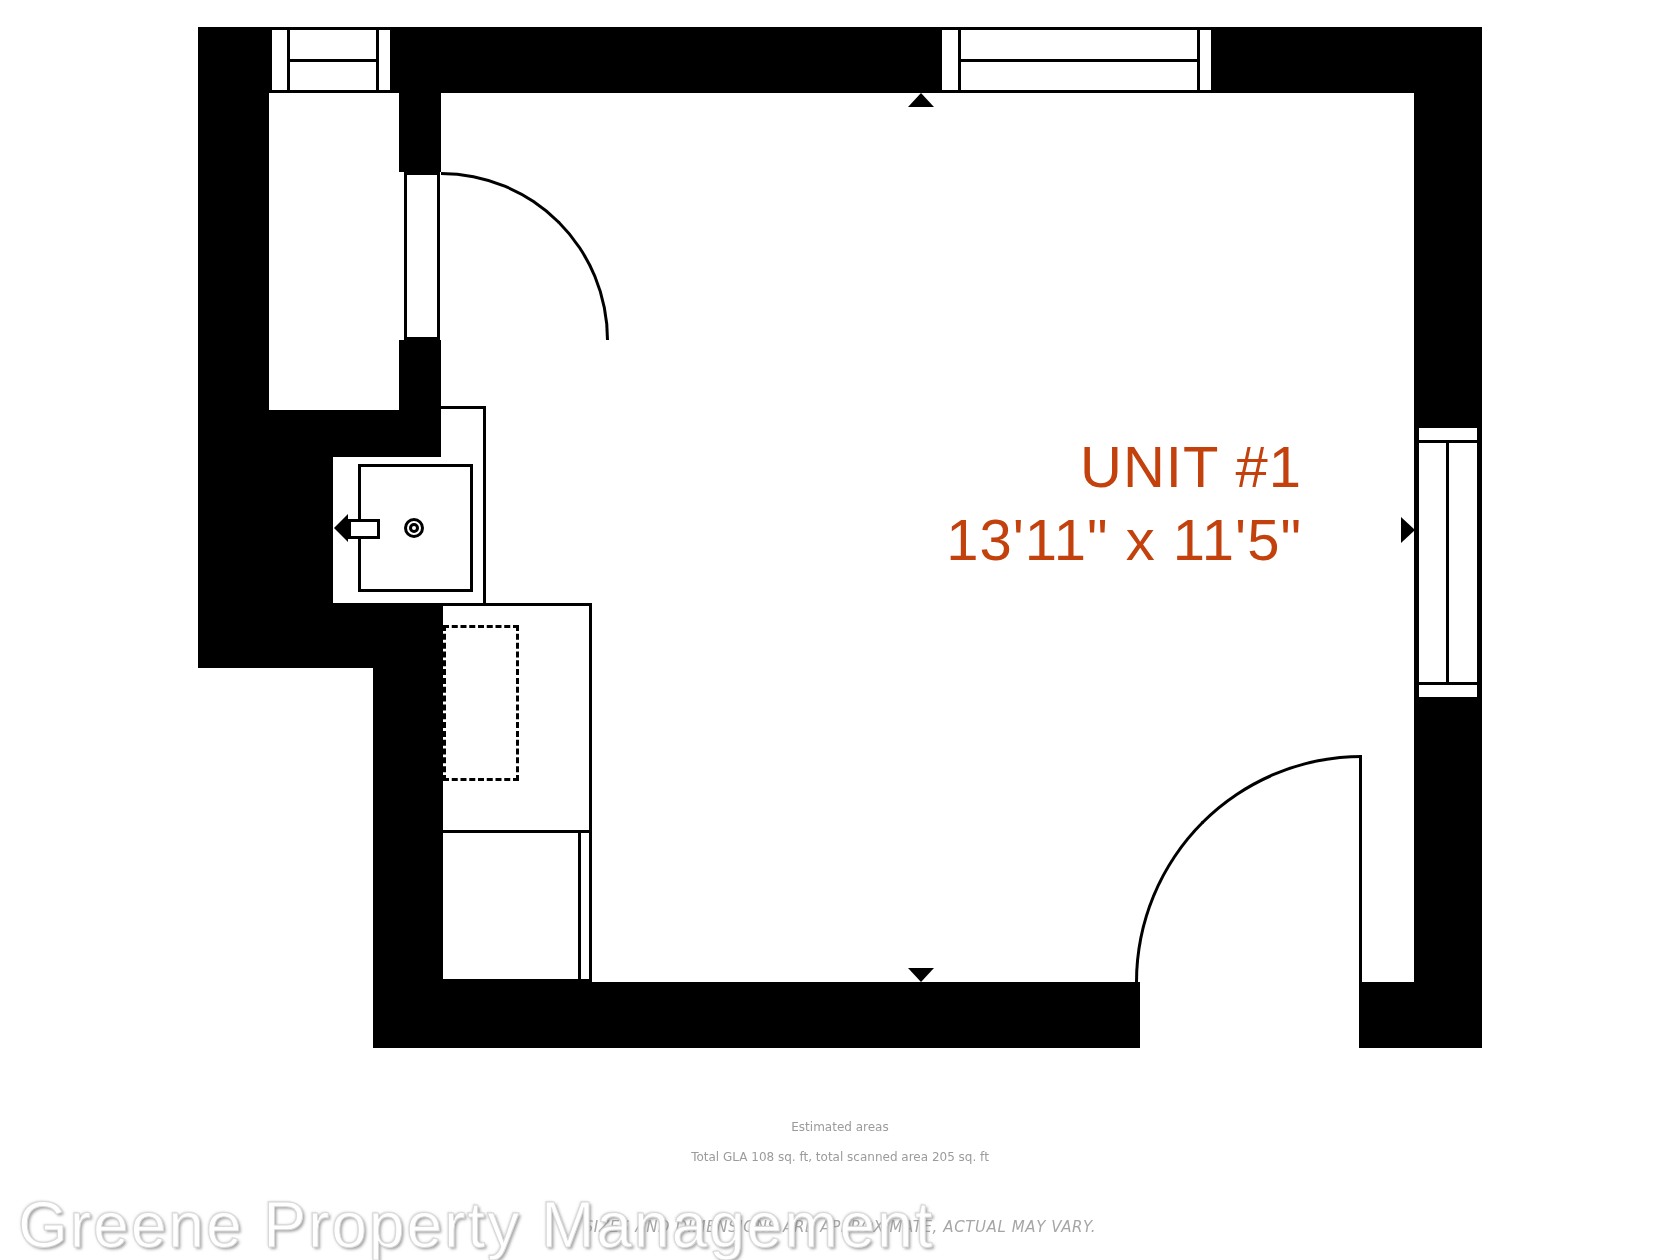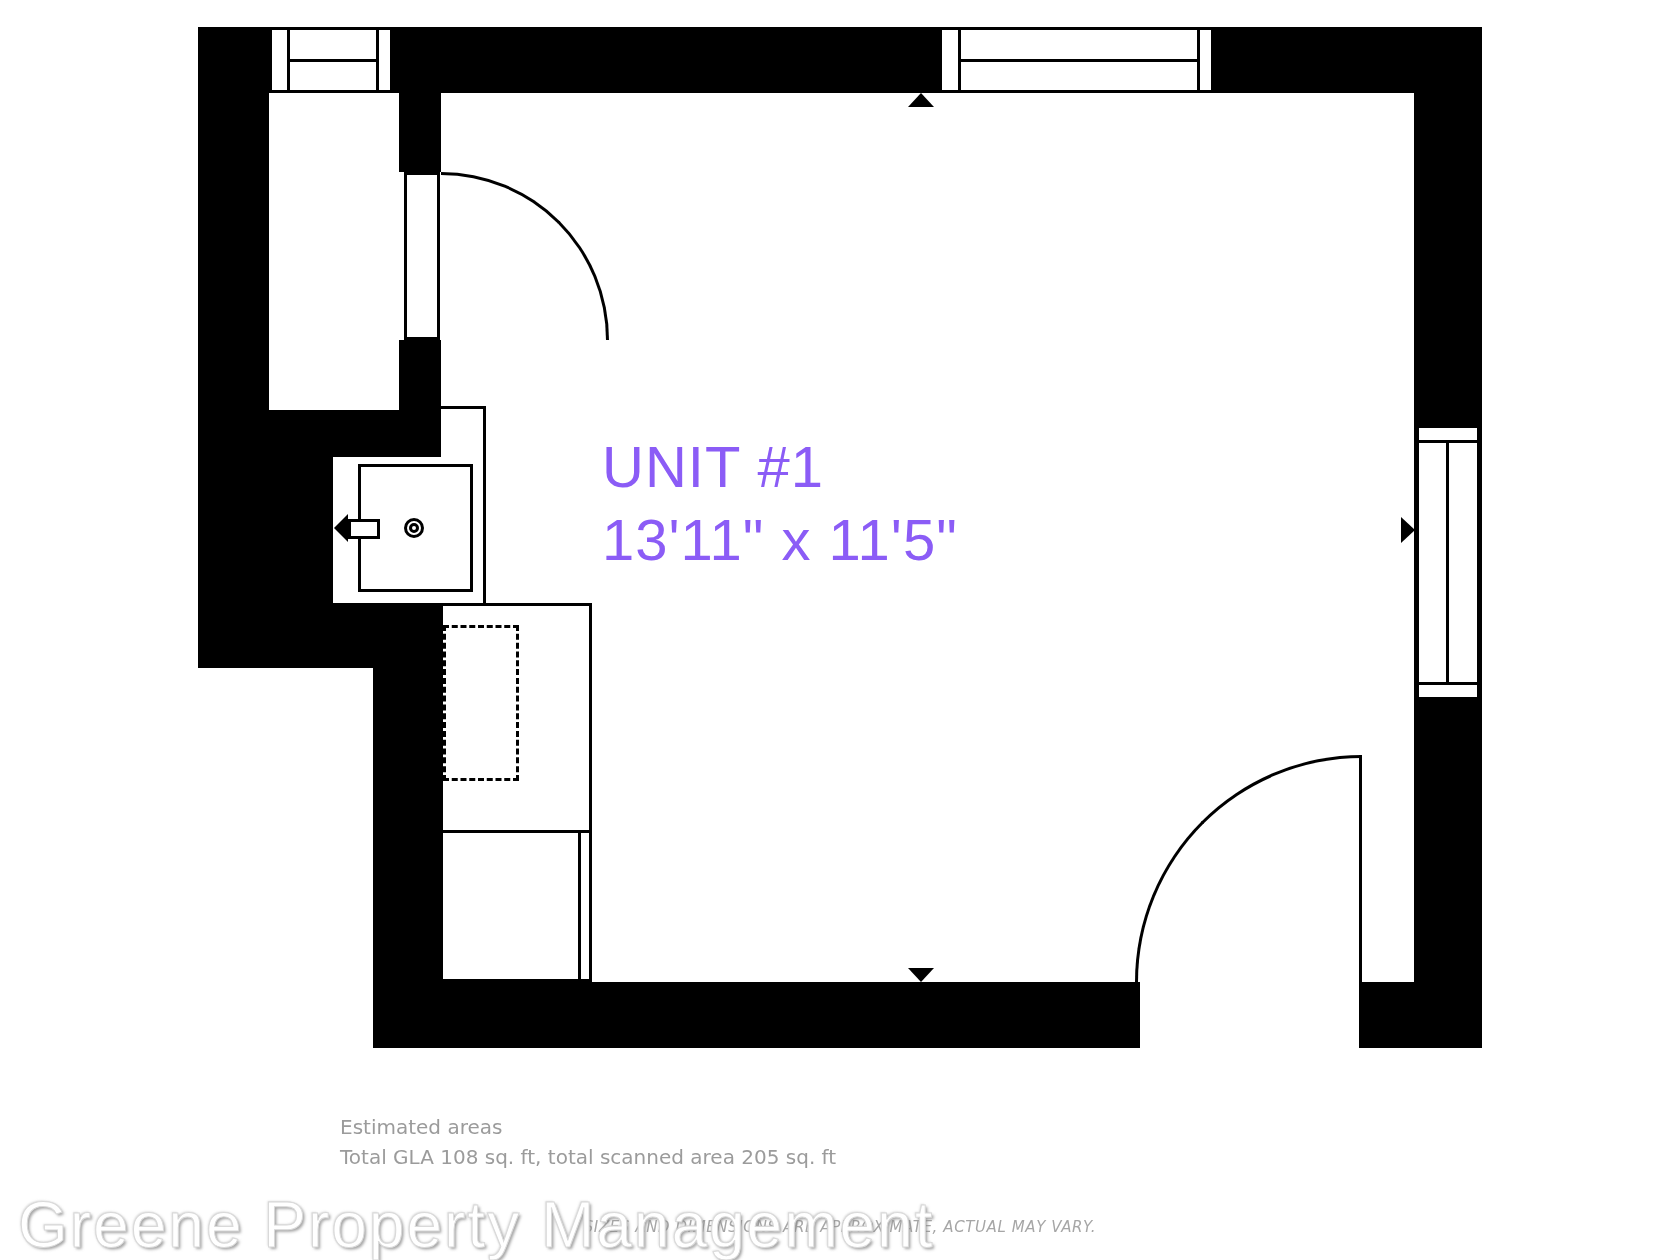"UNIT #1" .title { color: #8b5cf6 -> #c2410c; text-align: left -> right }
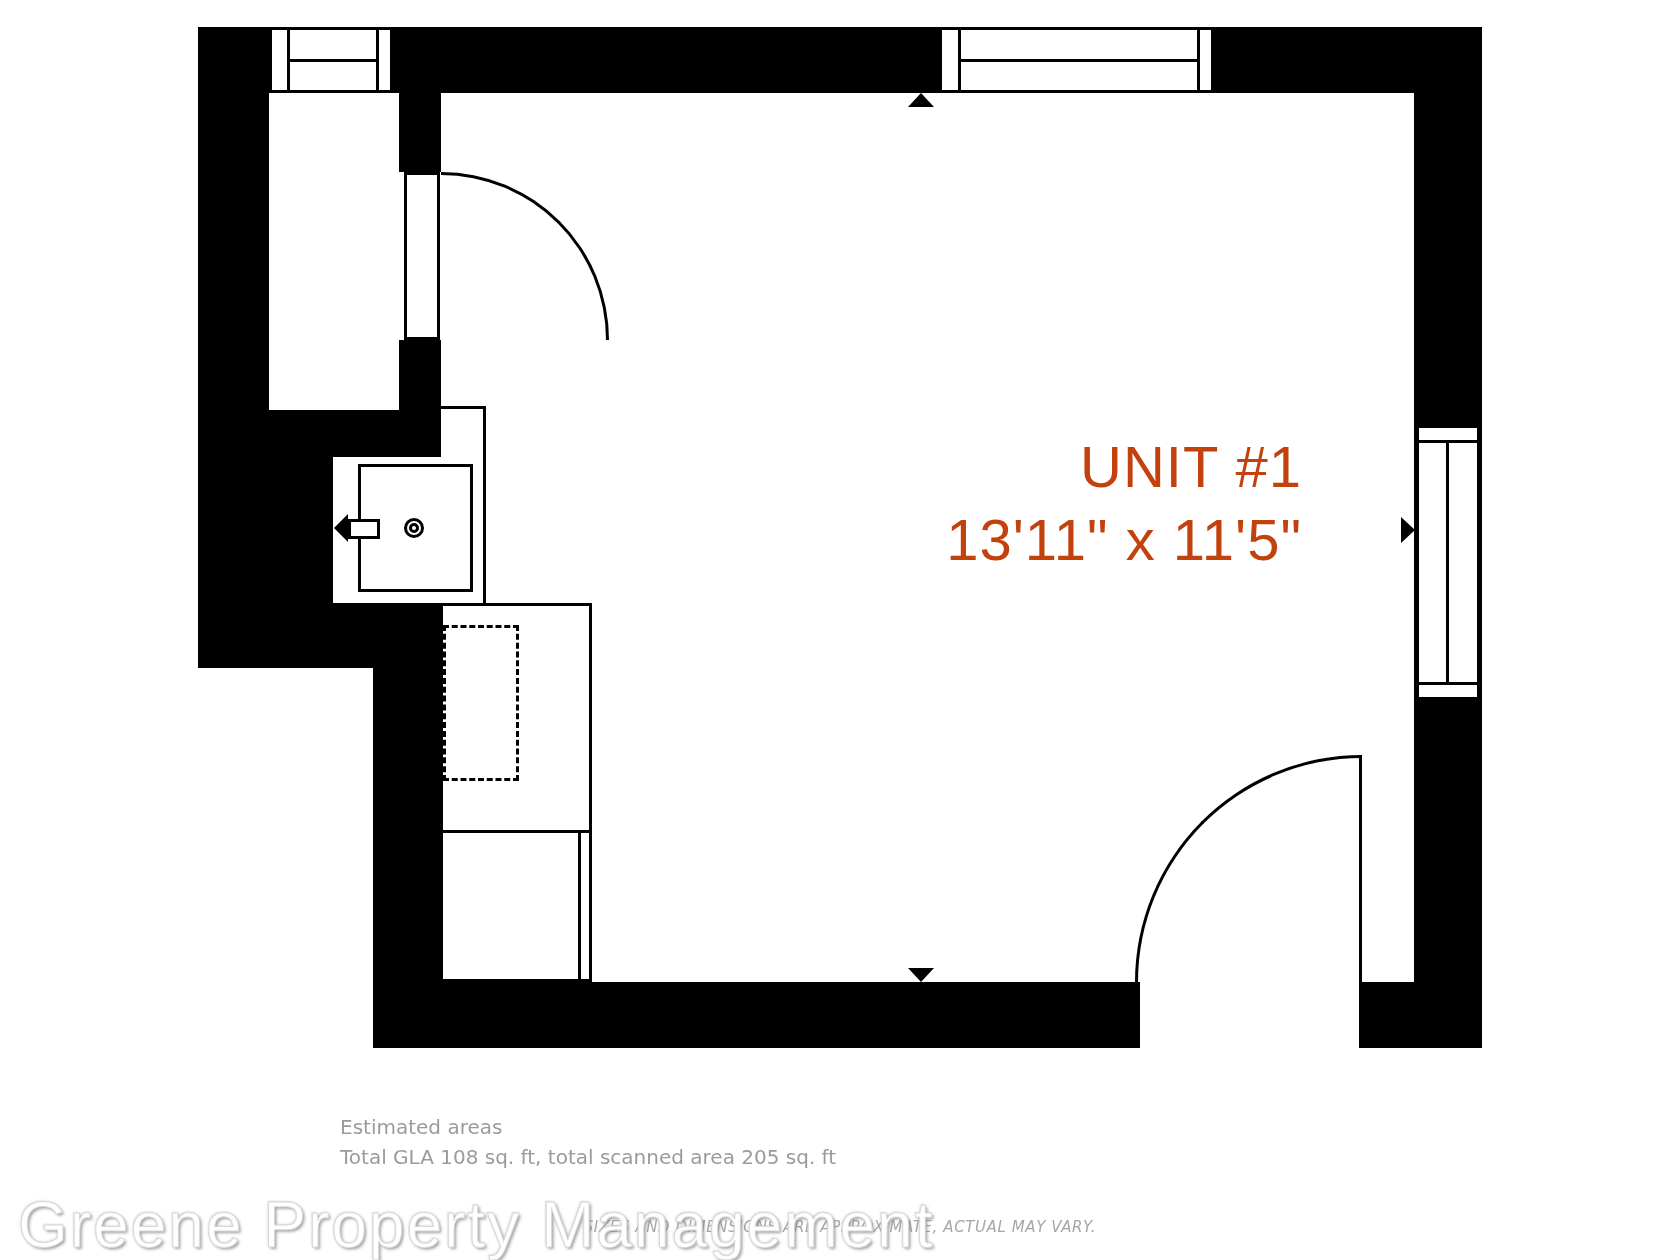"Estimated areas" .footer { font-size: 20px -> 12px; text-align: none -> center }
